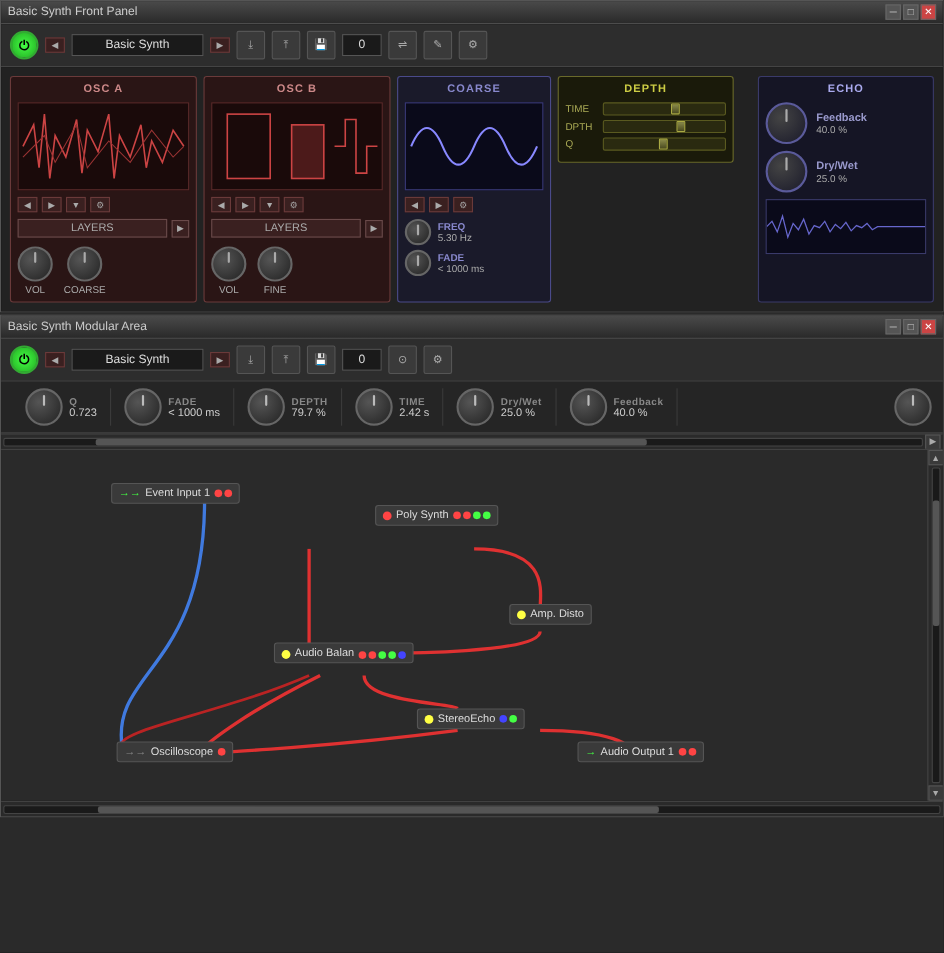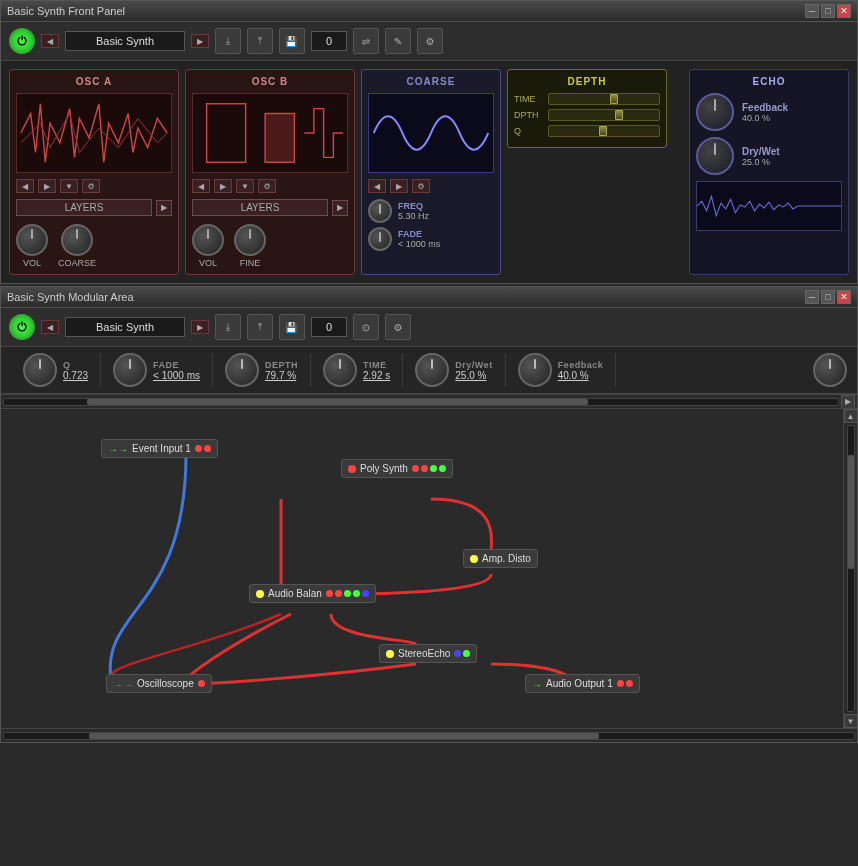"0.723" .strip-value { text-decoration: underline -> none }
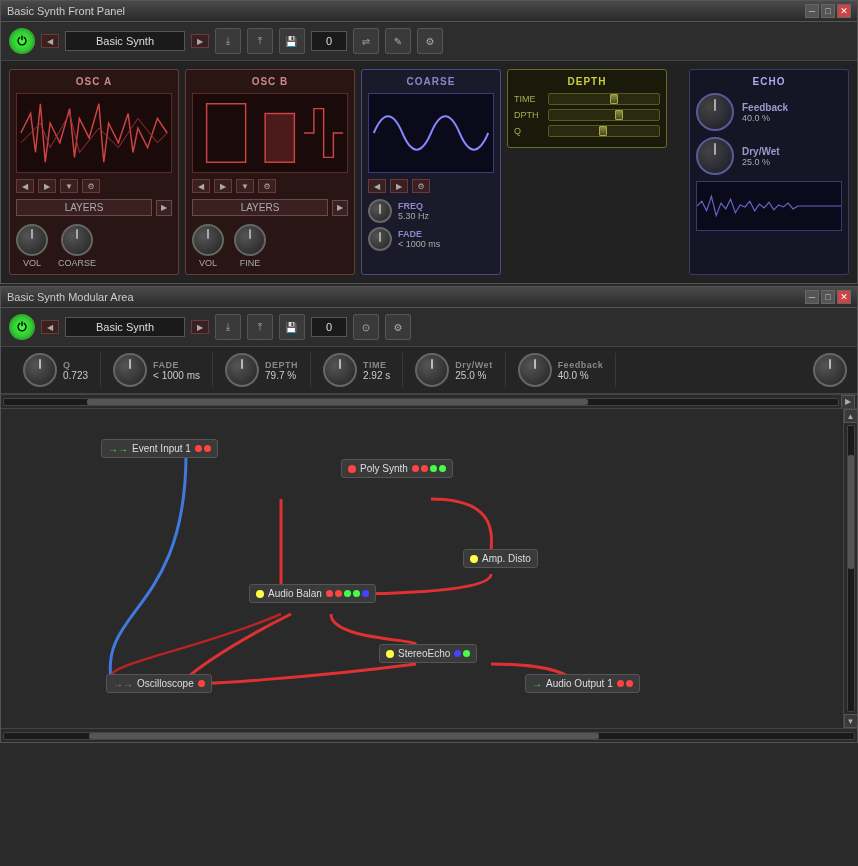"2.92 s" span.strip-value { text: 2.92 -> 2.42 }
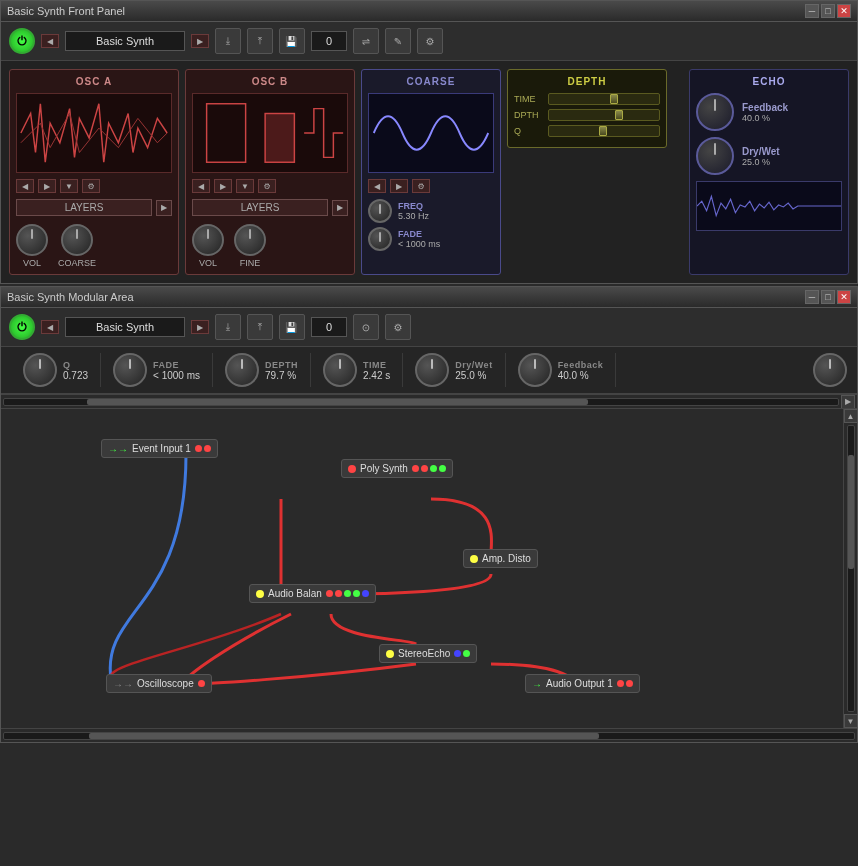"Audio Balan" div.module { align-items: none -> flex-end }
